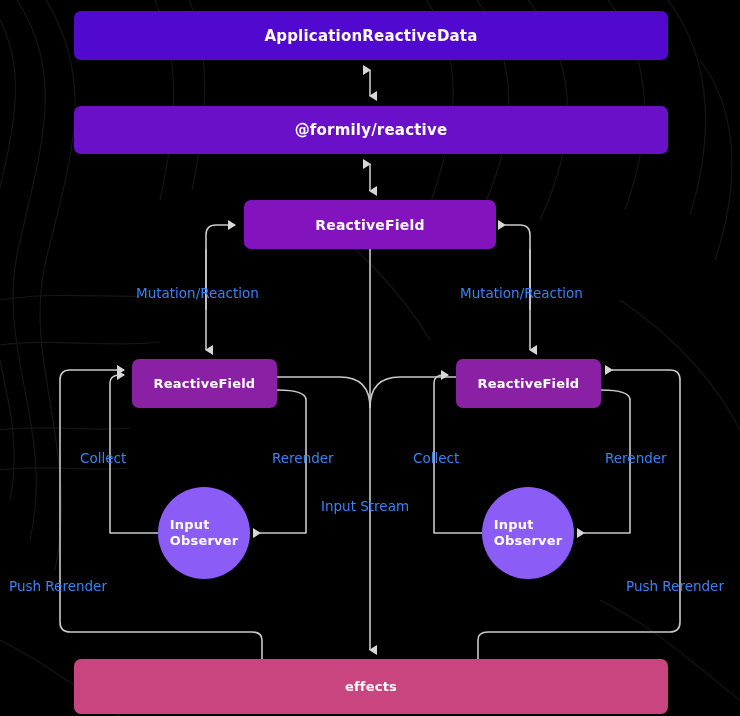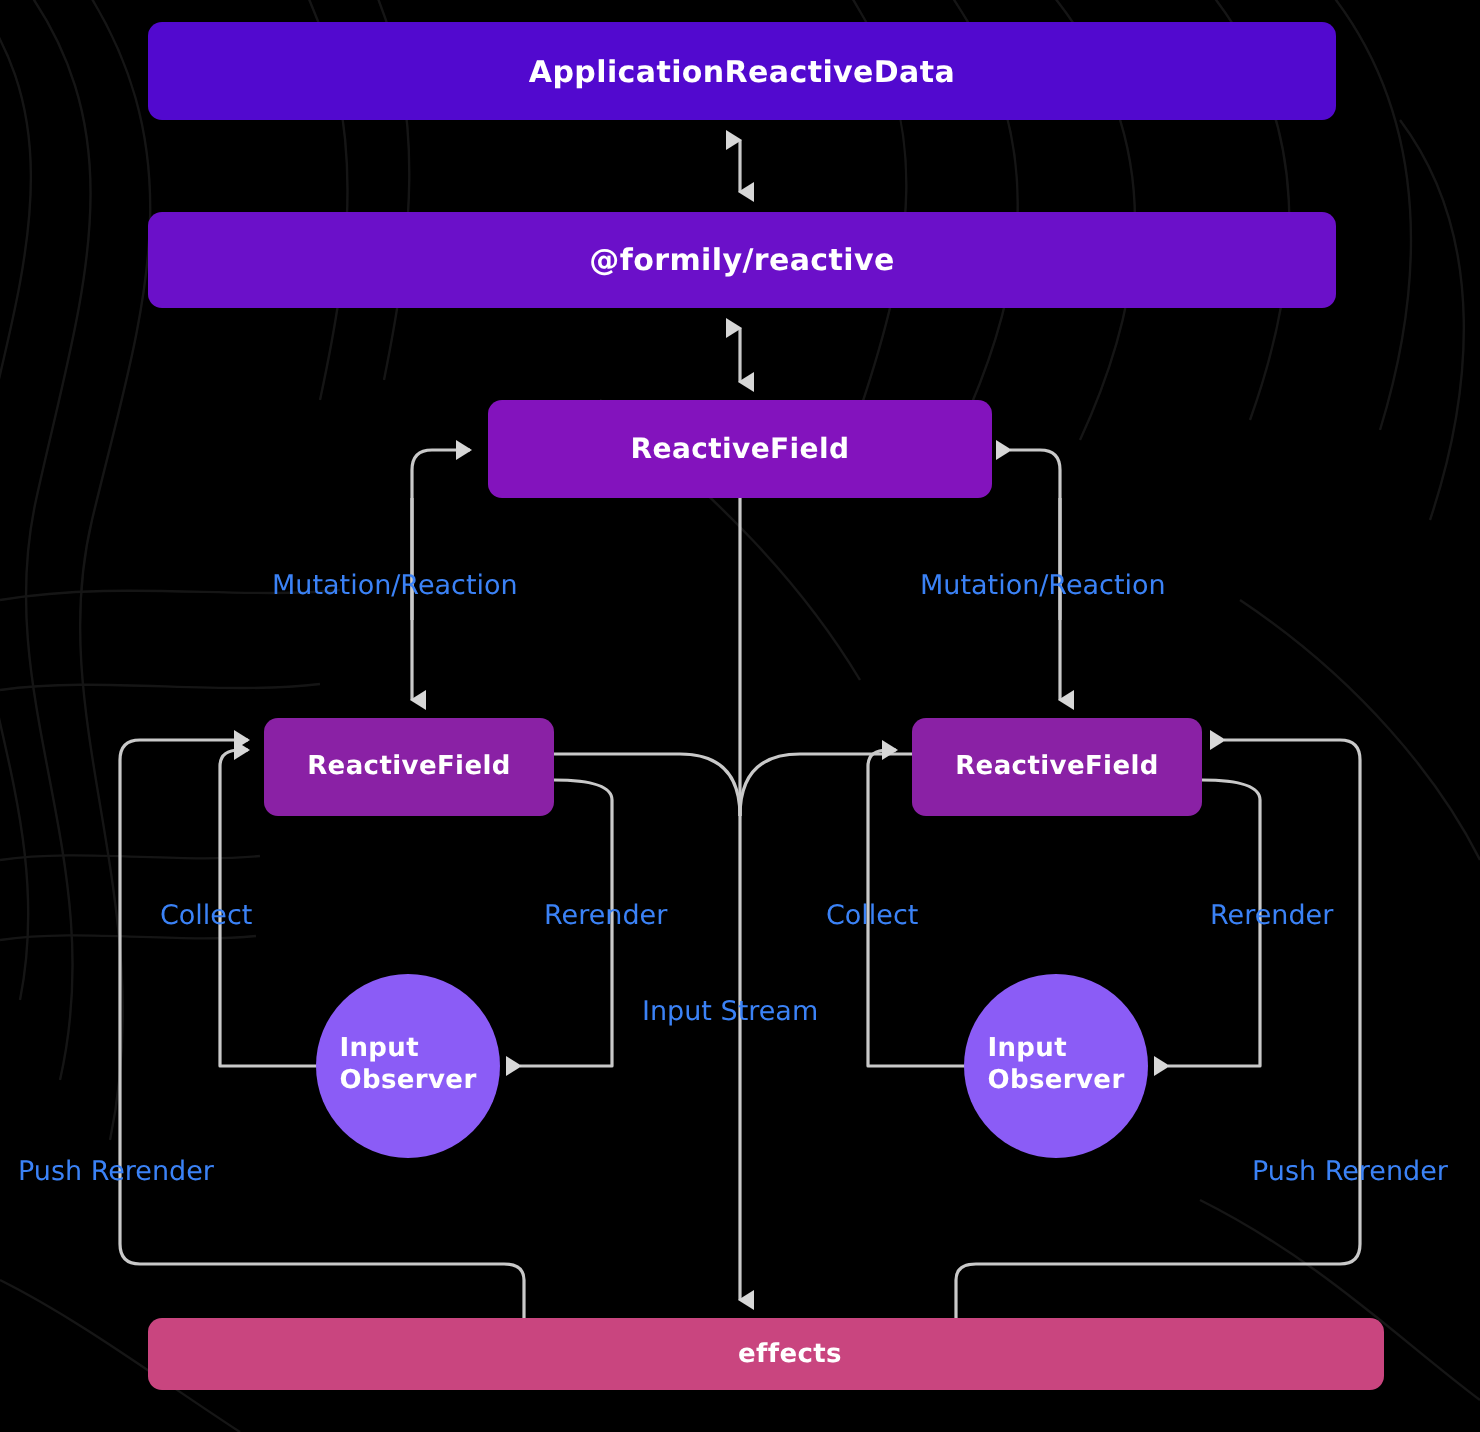"effects" .bar-effects { height: 36px -> 55px; padding-left: 24px -> none }
